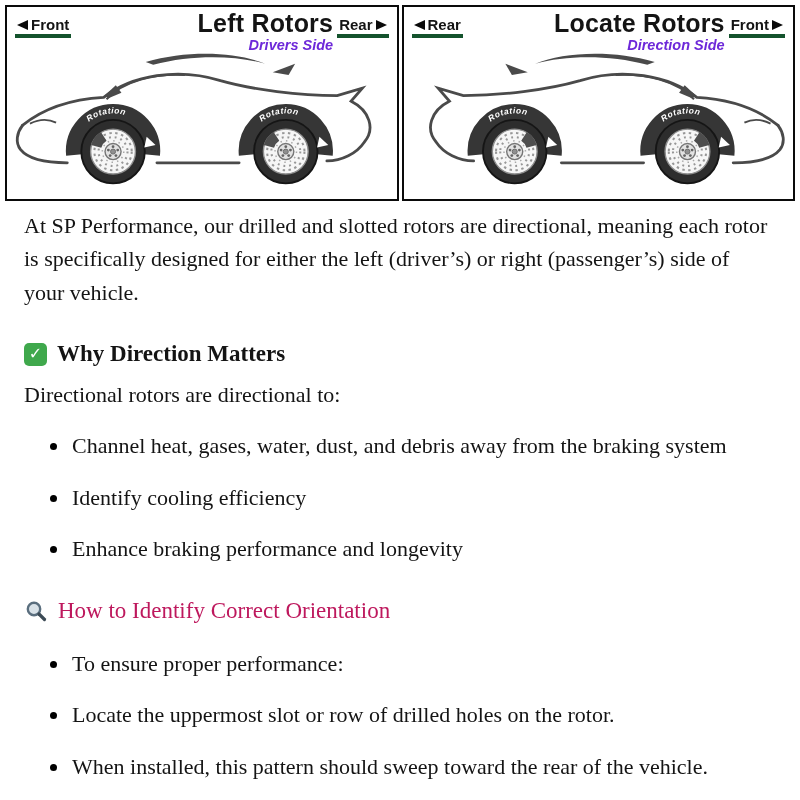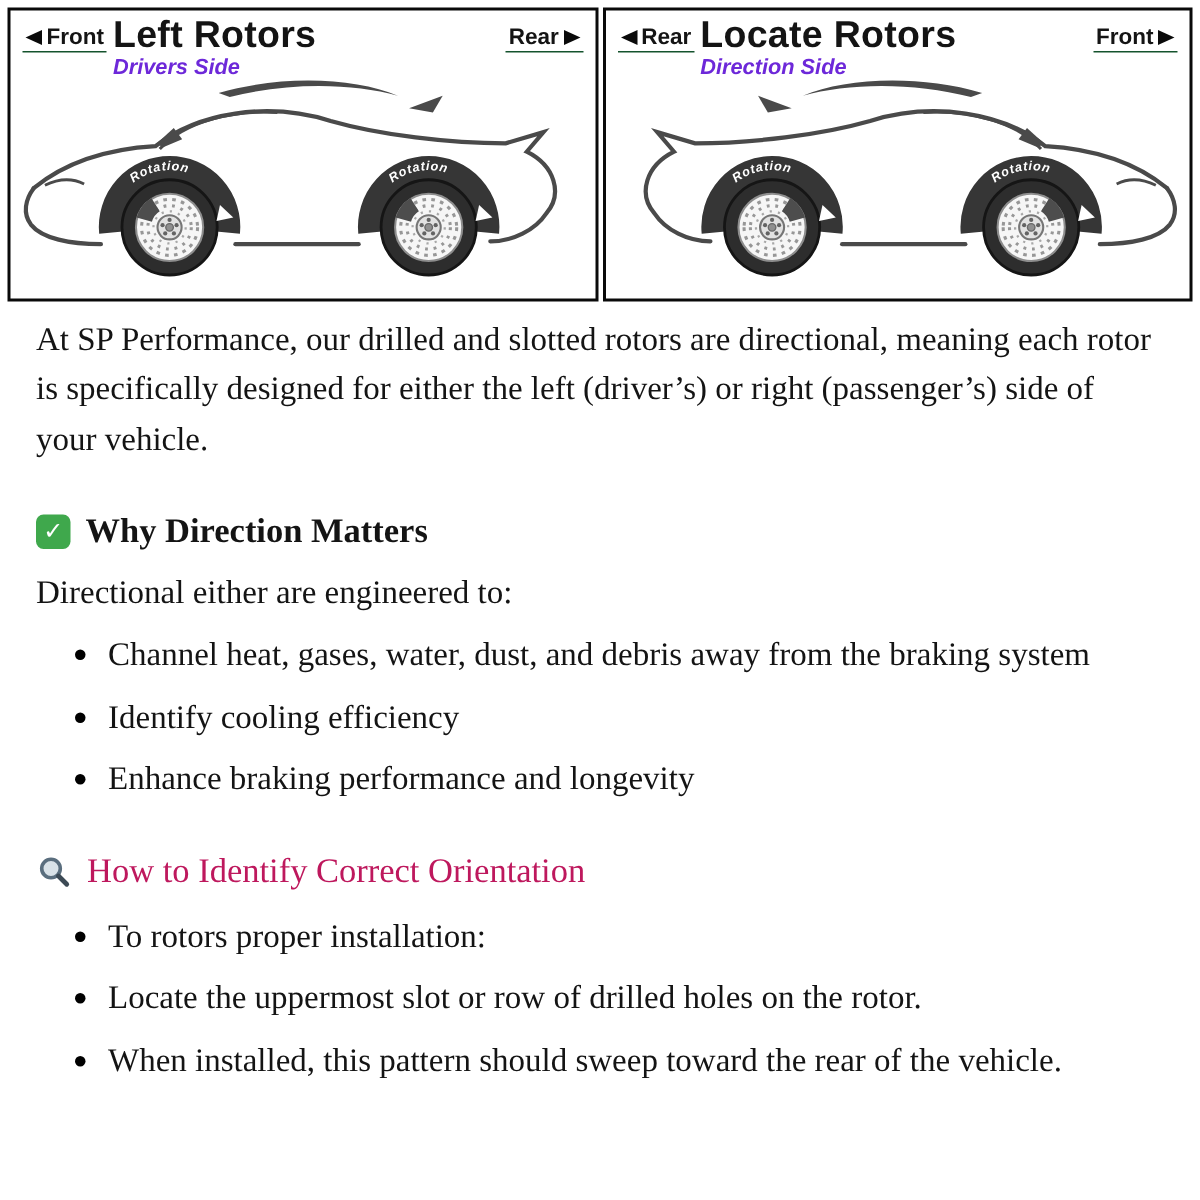"Front" .dir { border-bottom: 1px solid #14532d -> 4px solid #14532d }
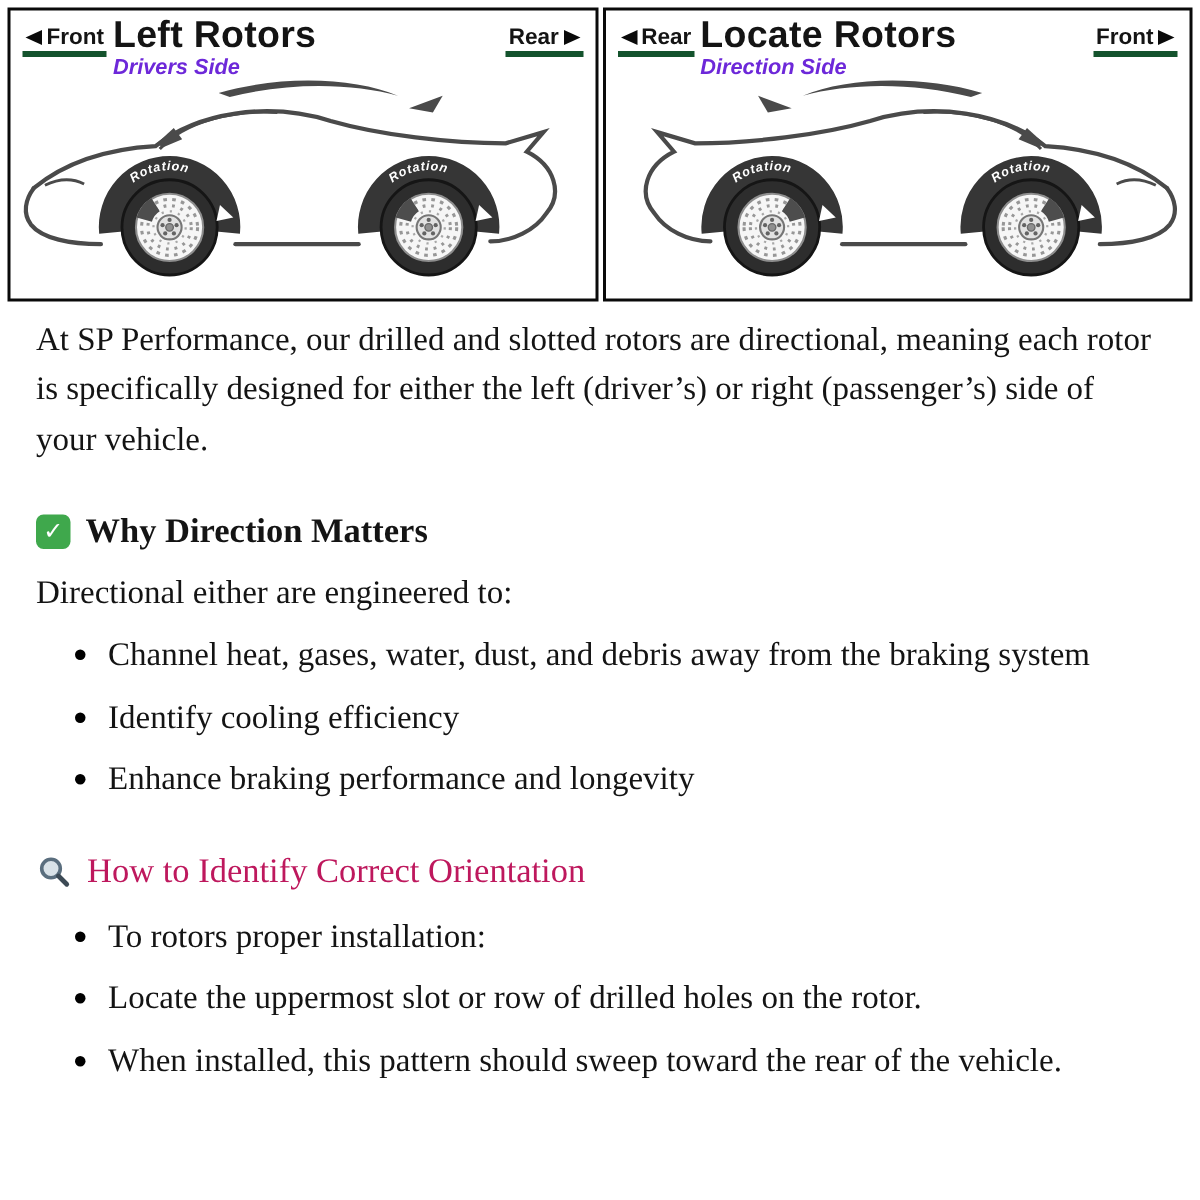"Left Rotors" .panel-titles { text-align: left -> right }
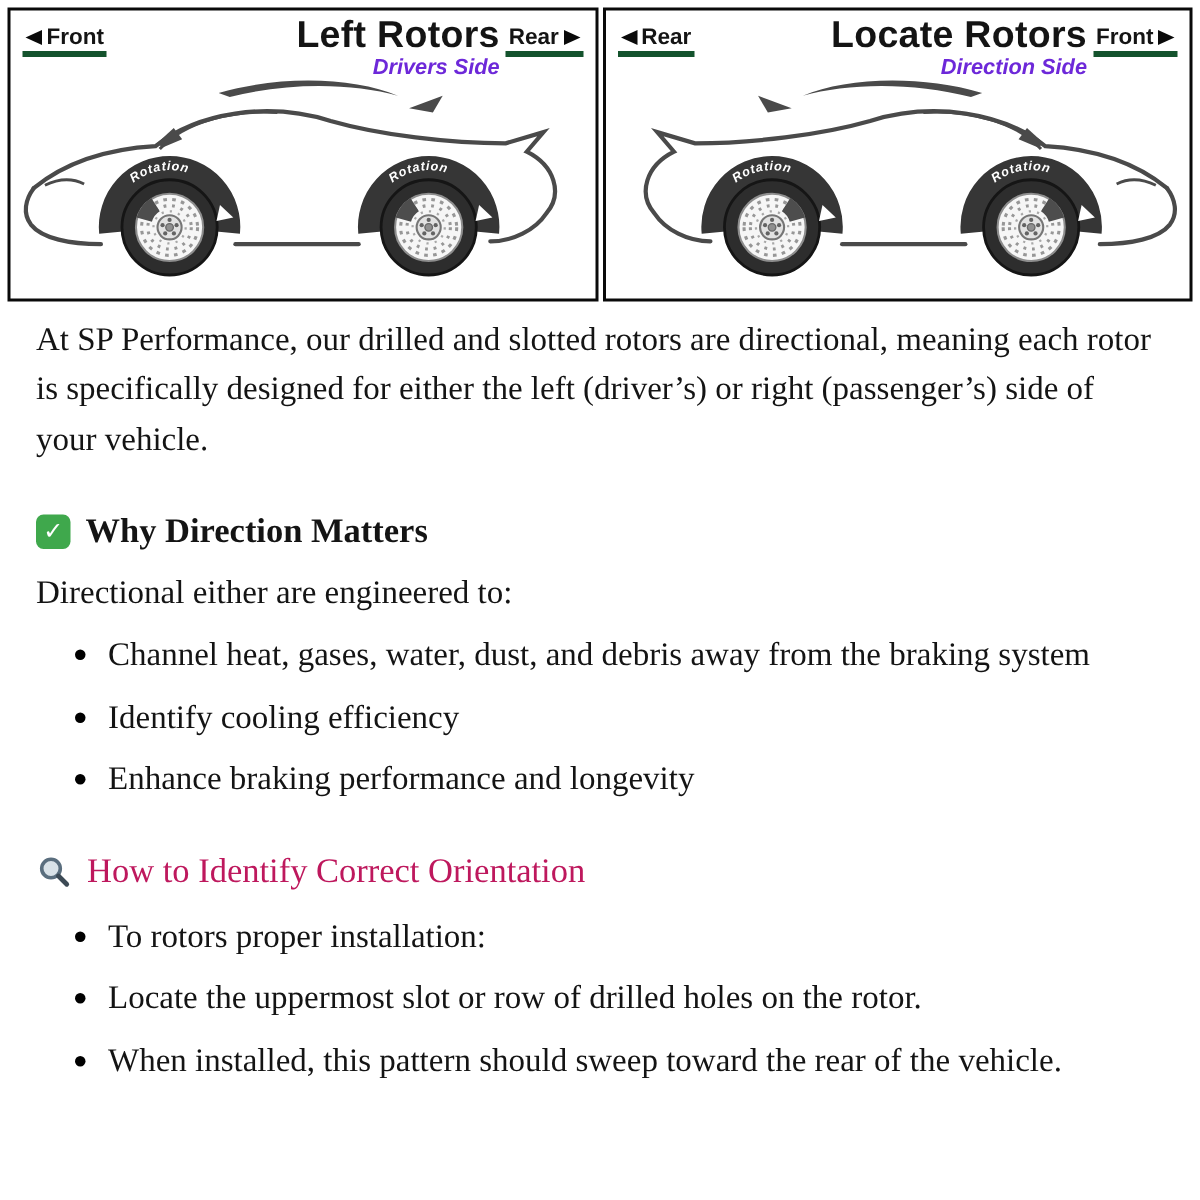"Directional either are engineered to:" p.lead { text: either are engineered -> rotors are directional }
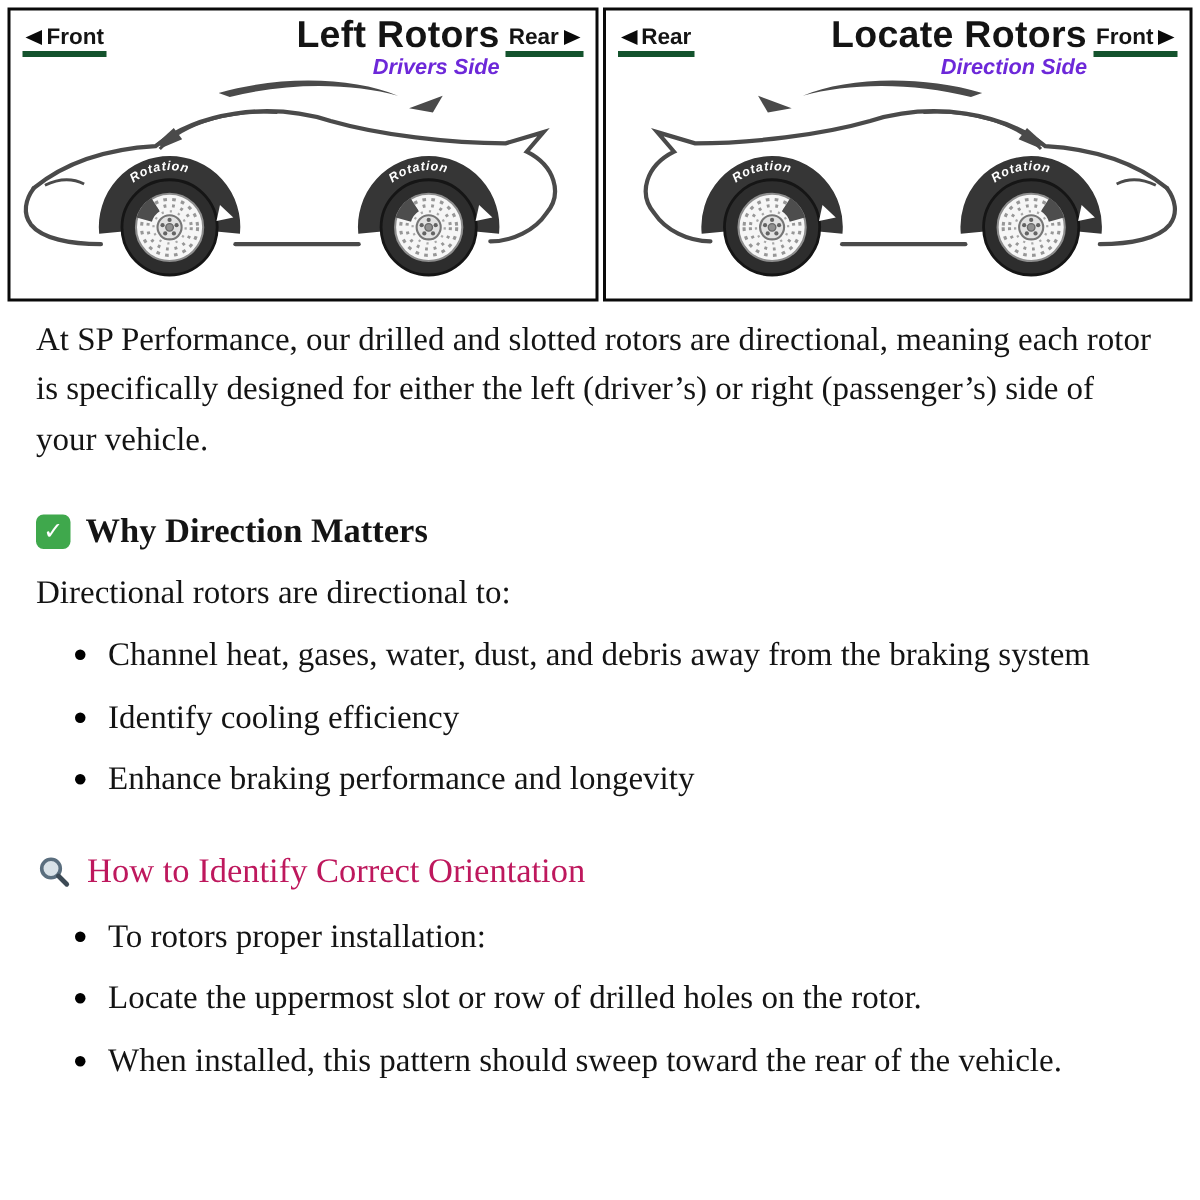"Channel heat, gases, water, dust," .content li { margin: 8px 0 -> 18px 0 }
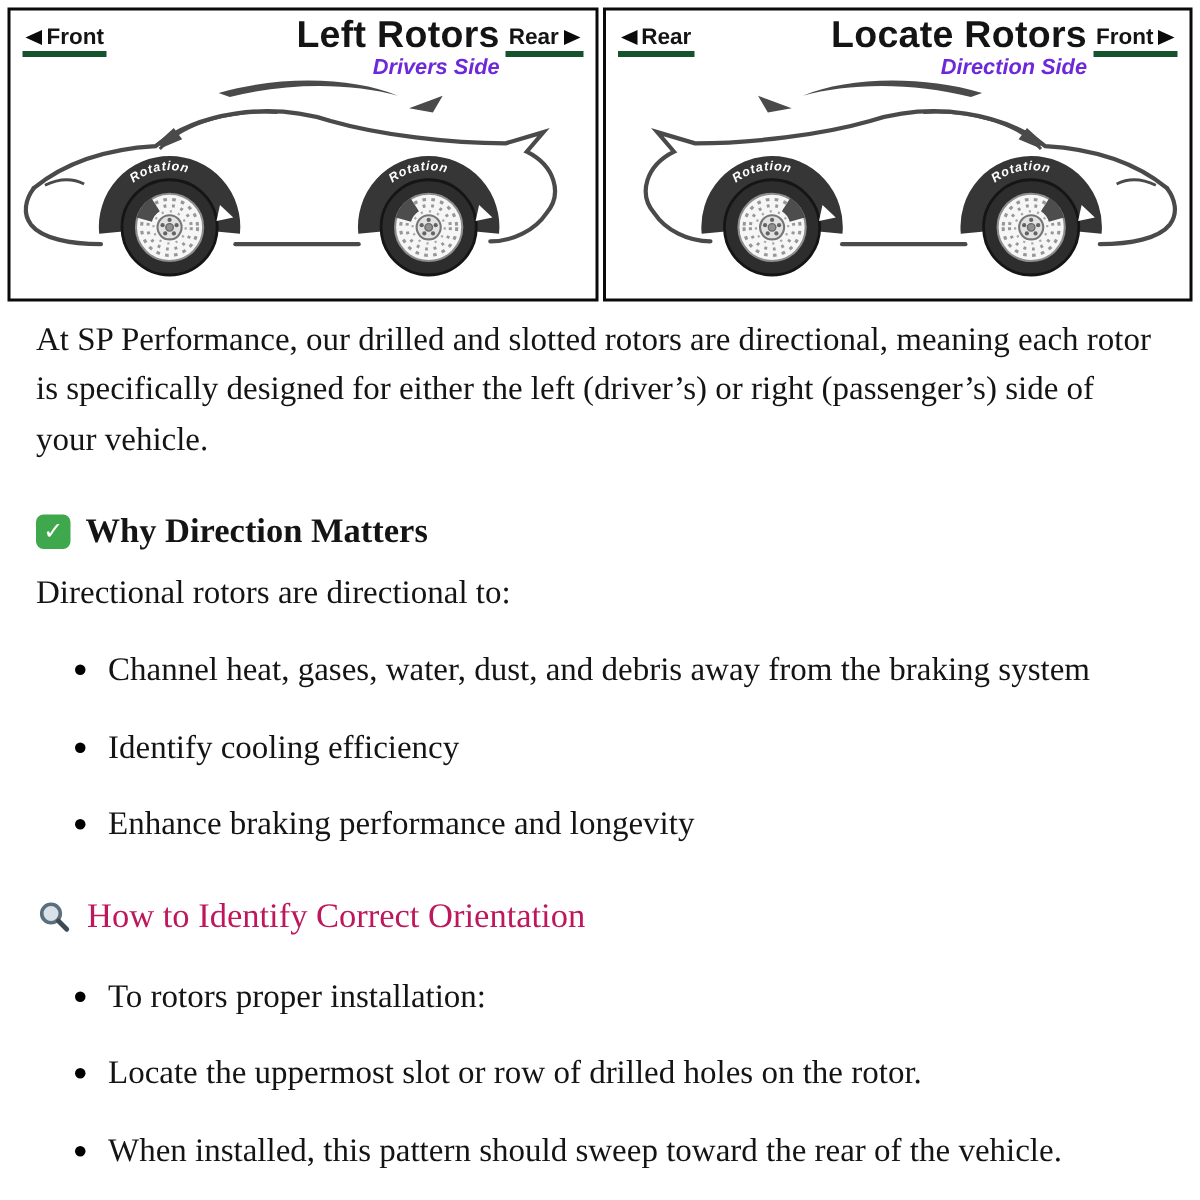"To rotors proper installation:" li { text: rotors proper installation -> ensure proper performance }
